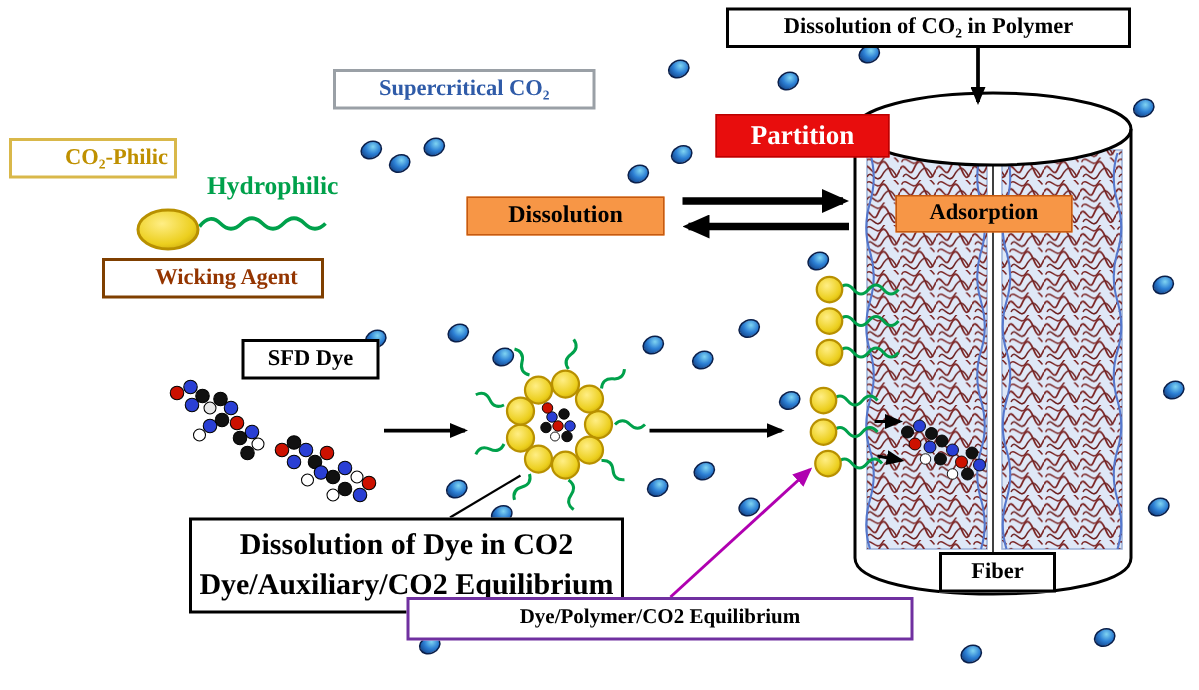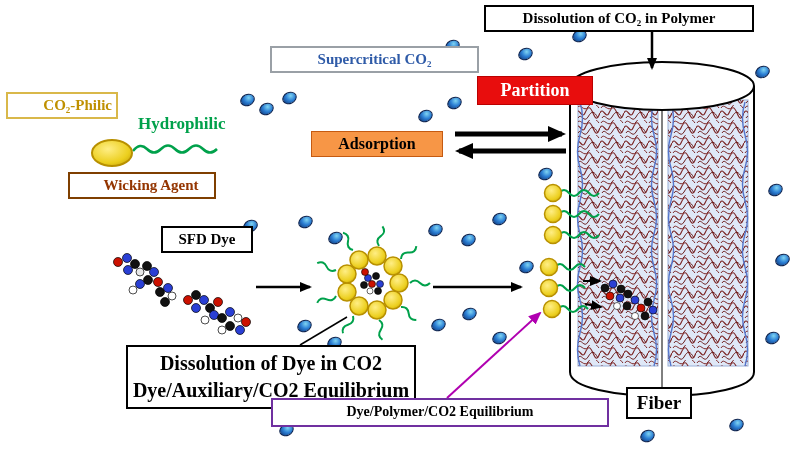"Supercritical CO₂" #box-supercritical { margin-left: 48px -> none; width: 209px -> 175px }
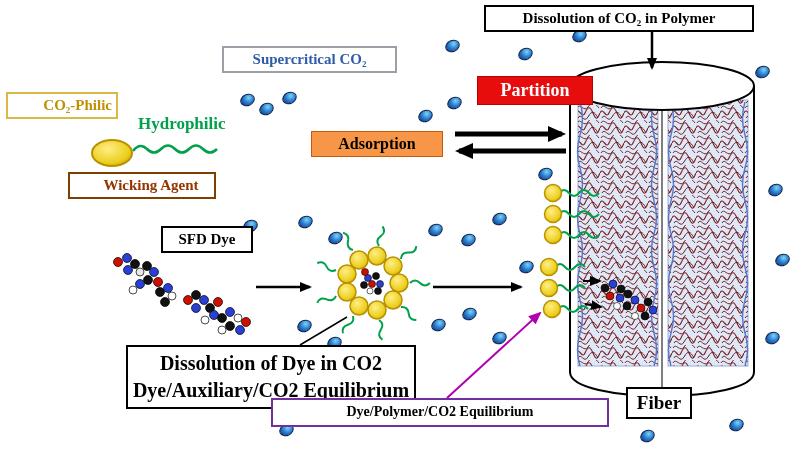"Adsorption" div.box { text: Adsorption -> Dissolution }
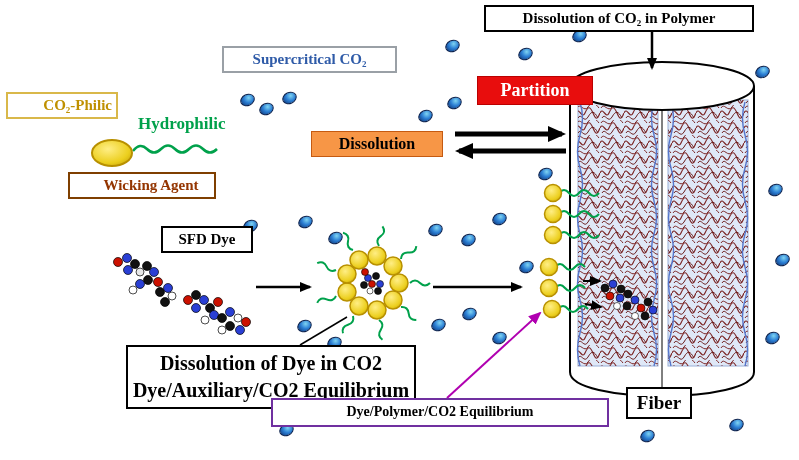"Adsorption" div.box { html: none -> <div>Adsorption</div> }
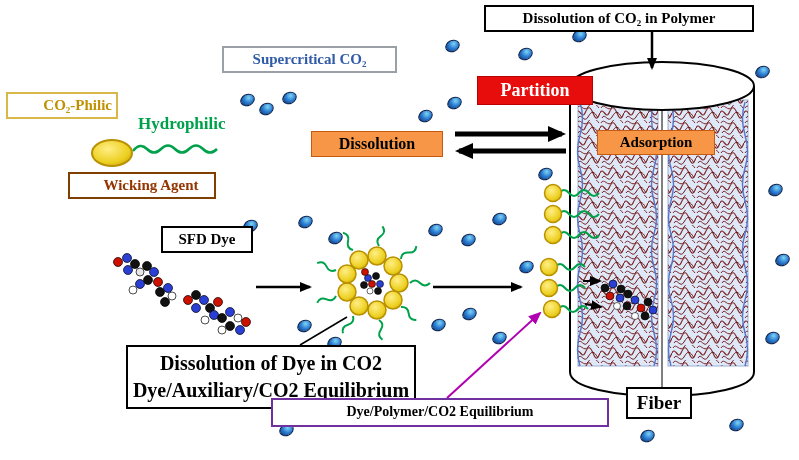"Fiber" #box-fiber { font-size: 19px -> 15px; top: 387px -> 368px; width: 66px -> 78px }
